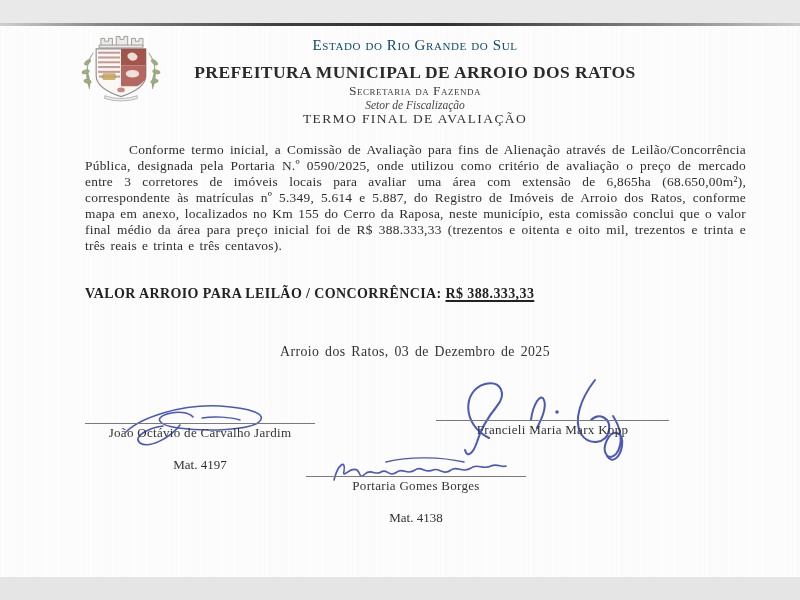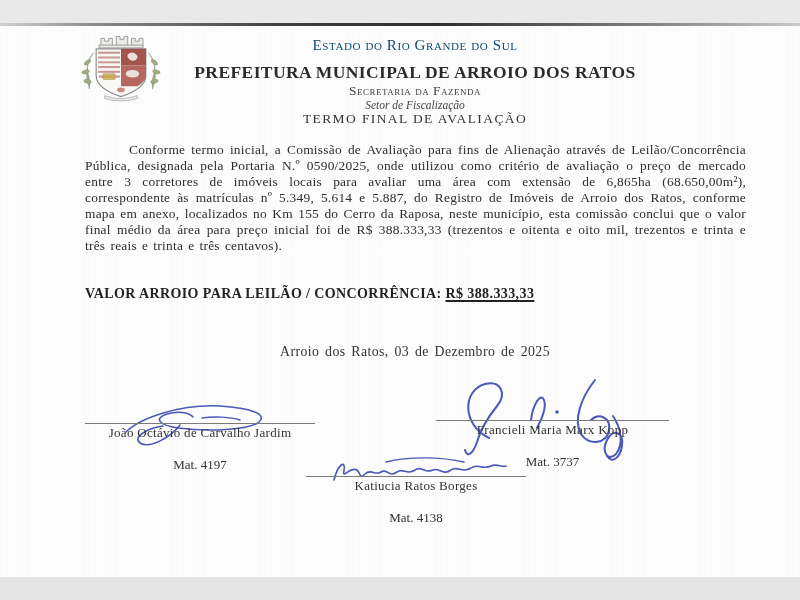"Mat. 3737" div.sig-mat { html: <div>Mat. 3737</div> -> none }
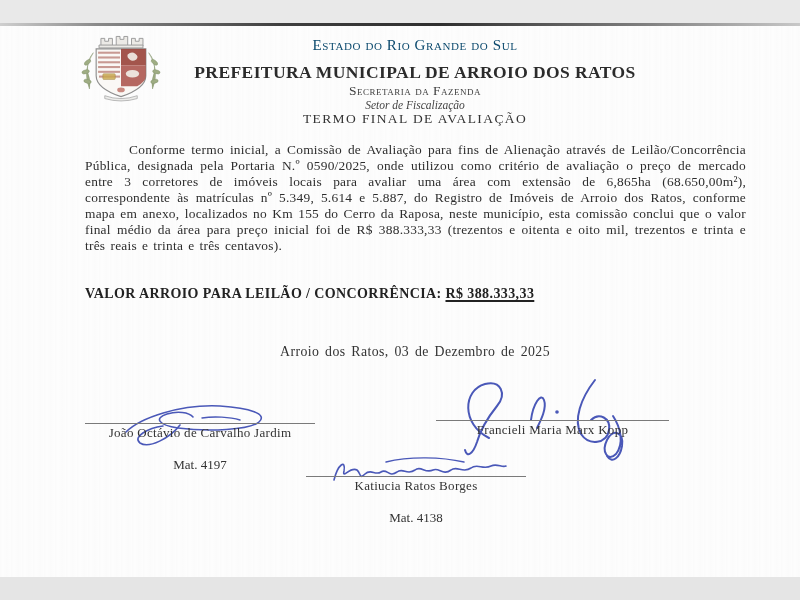"Katiucia Ratos Borges" div.sig-name { text: Katiucia Ratos -> Portaria Gomes }
